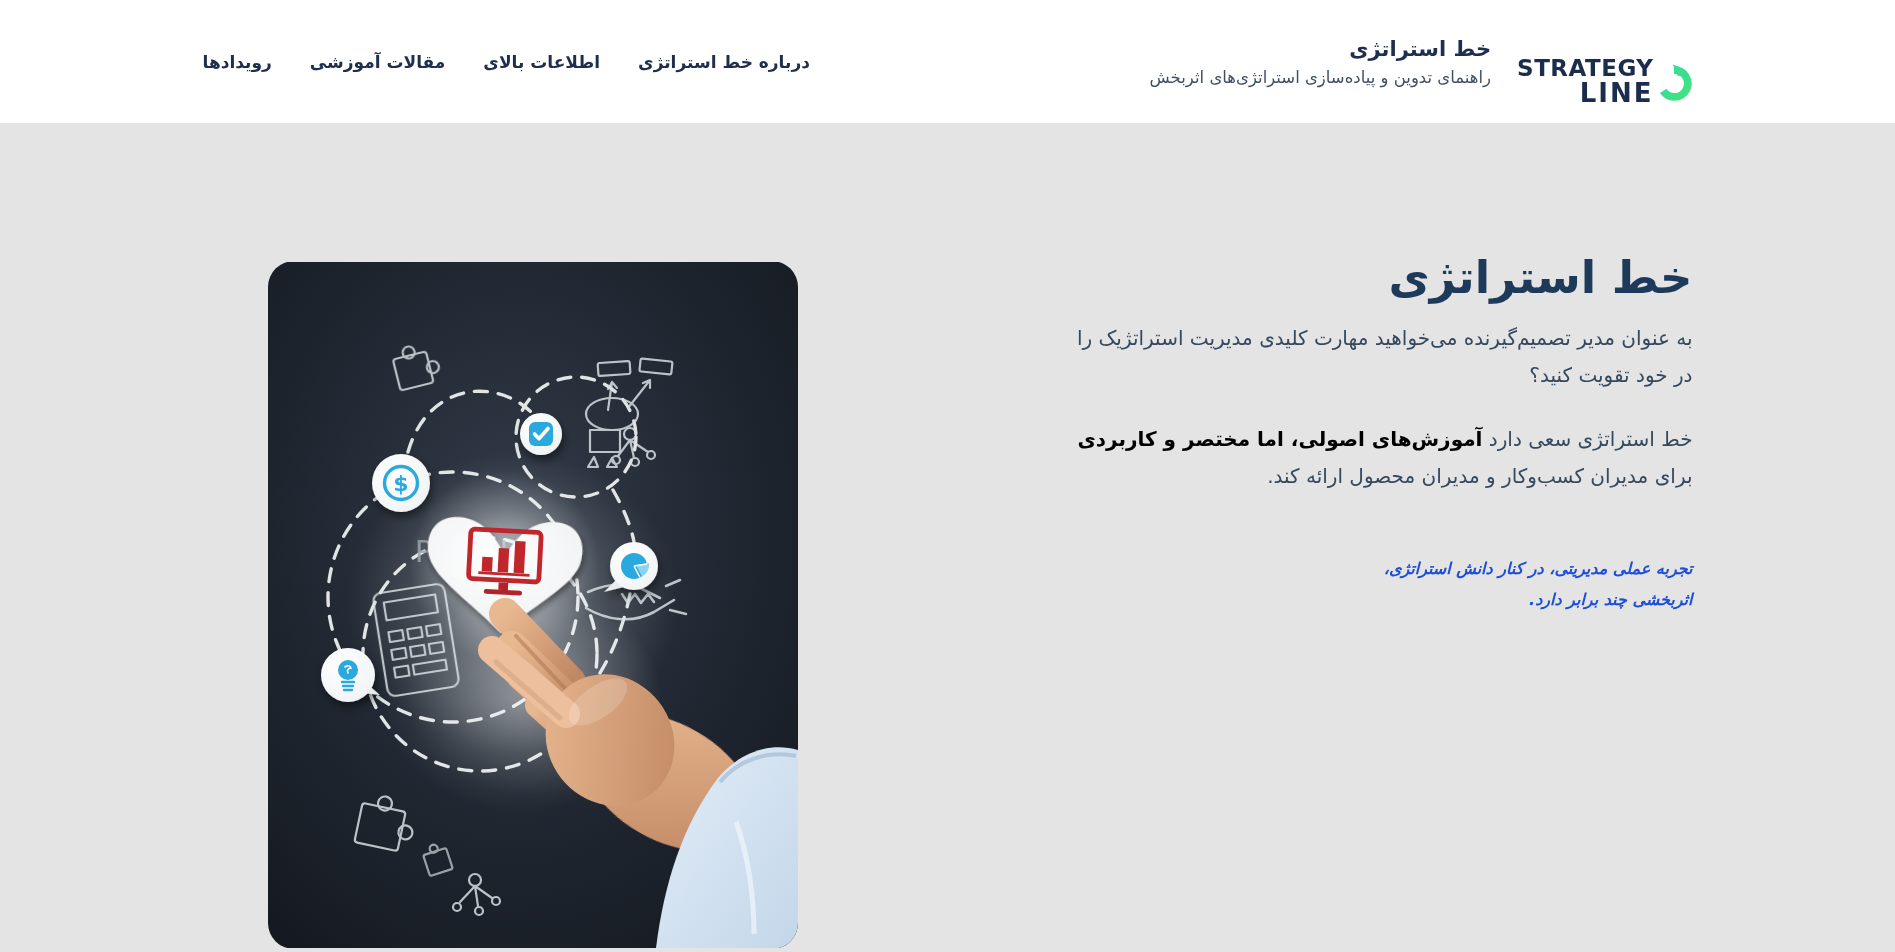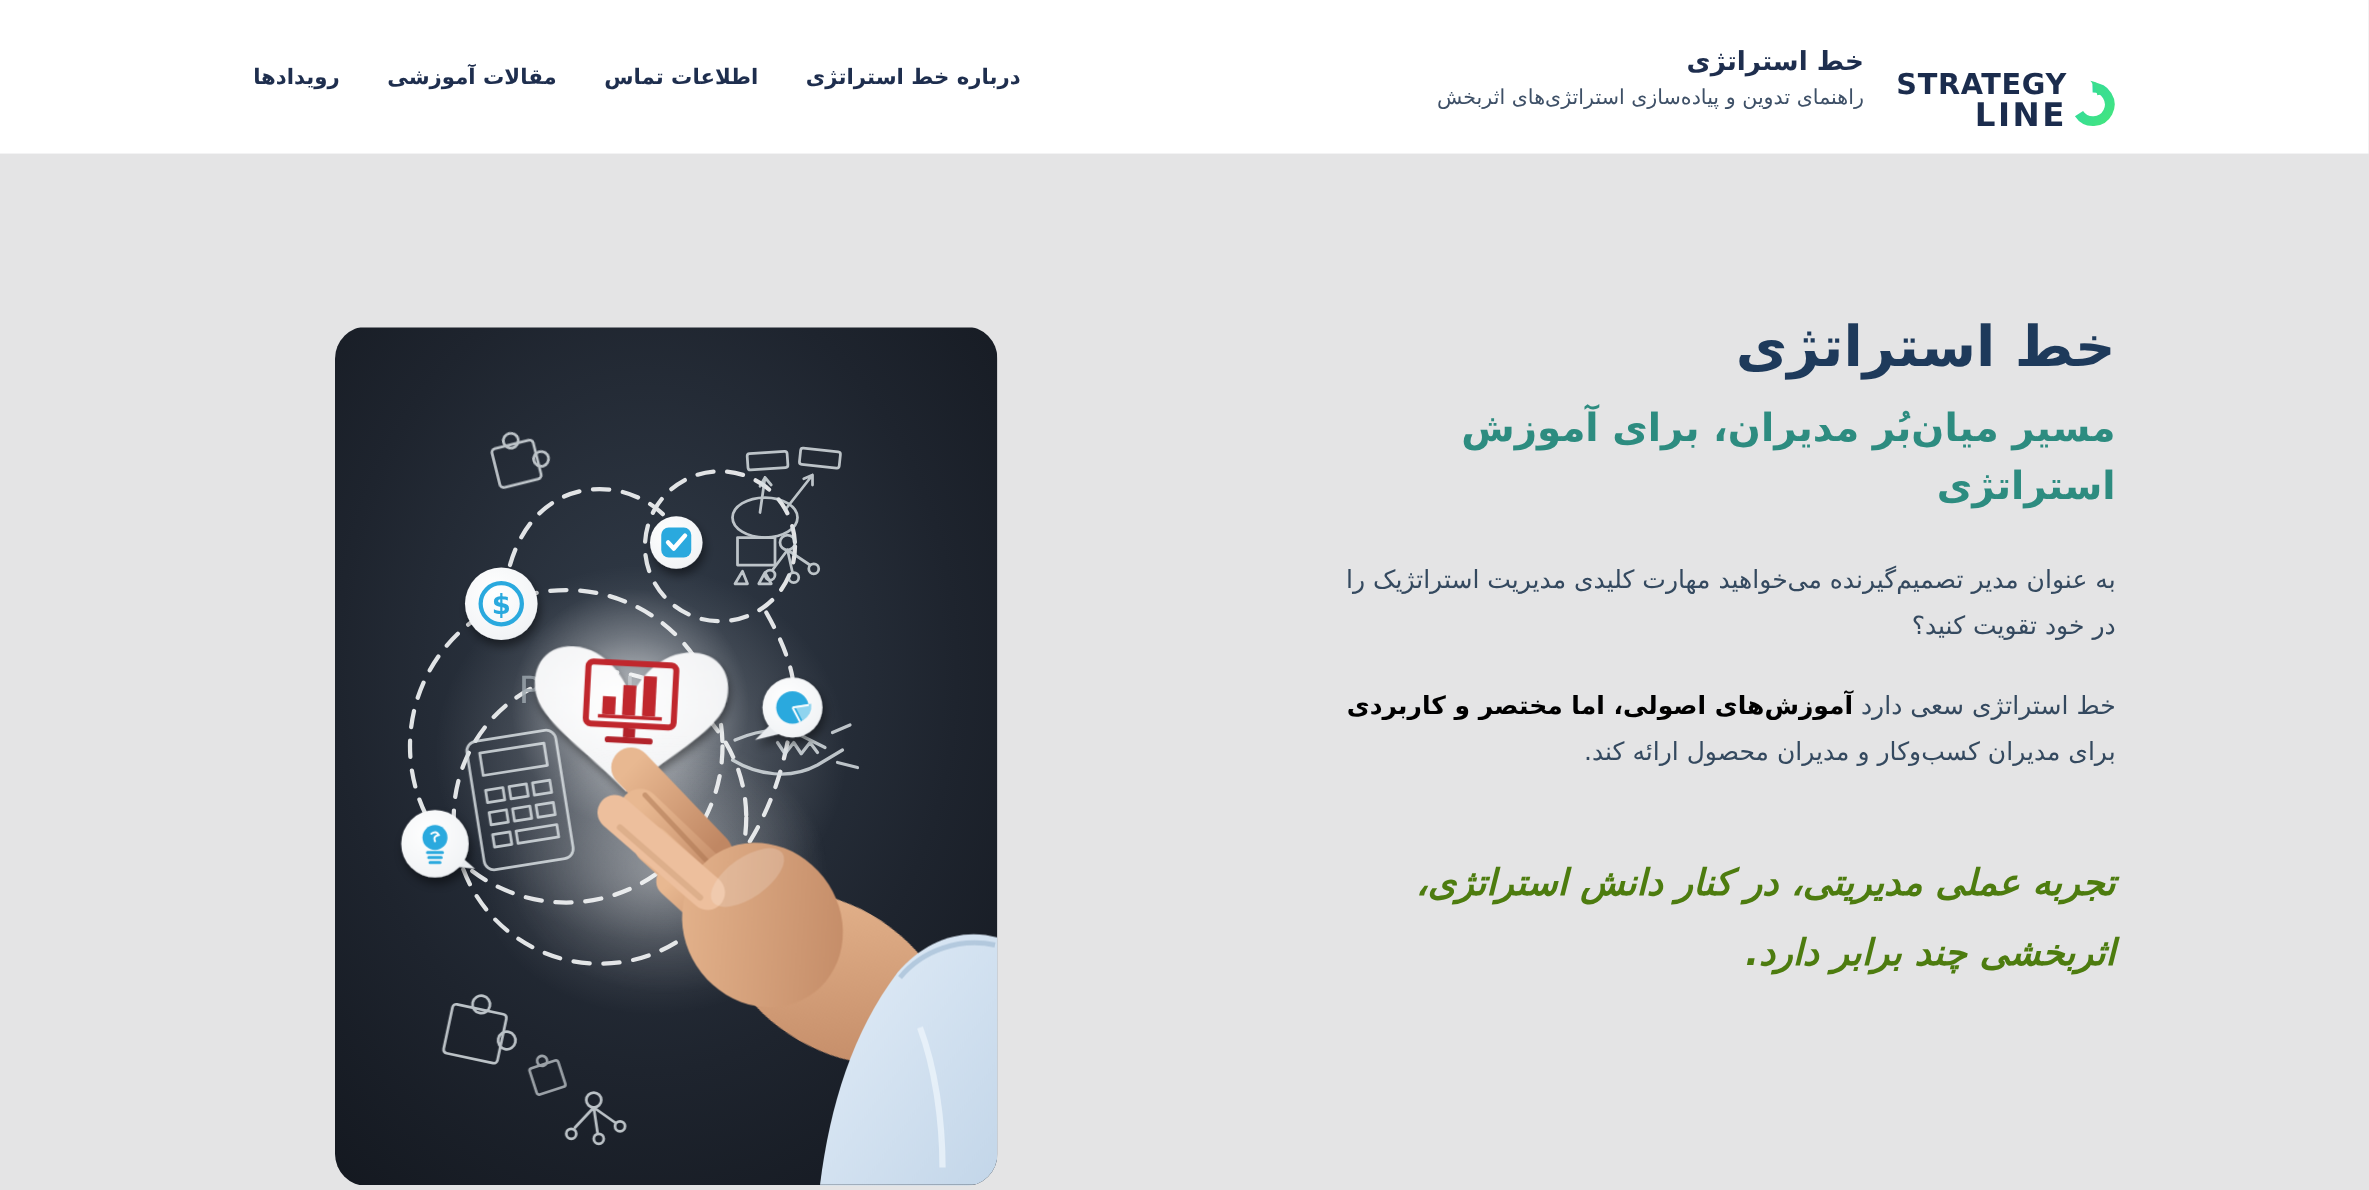"اطلاعات تماس" a { text: تماس -> بالای }
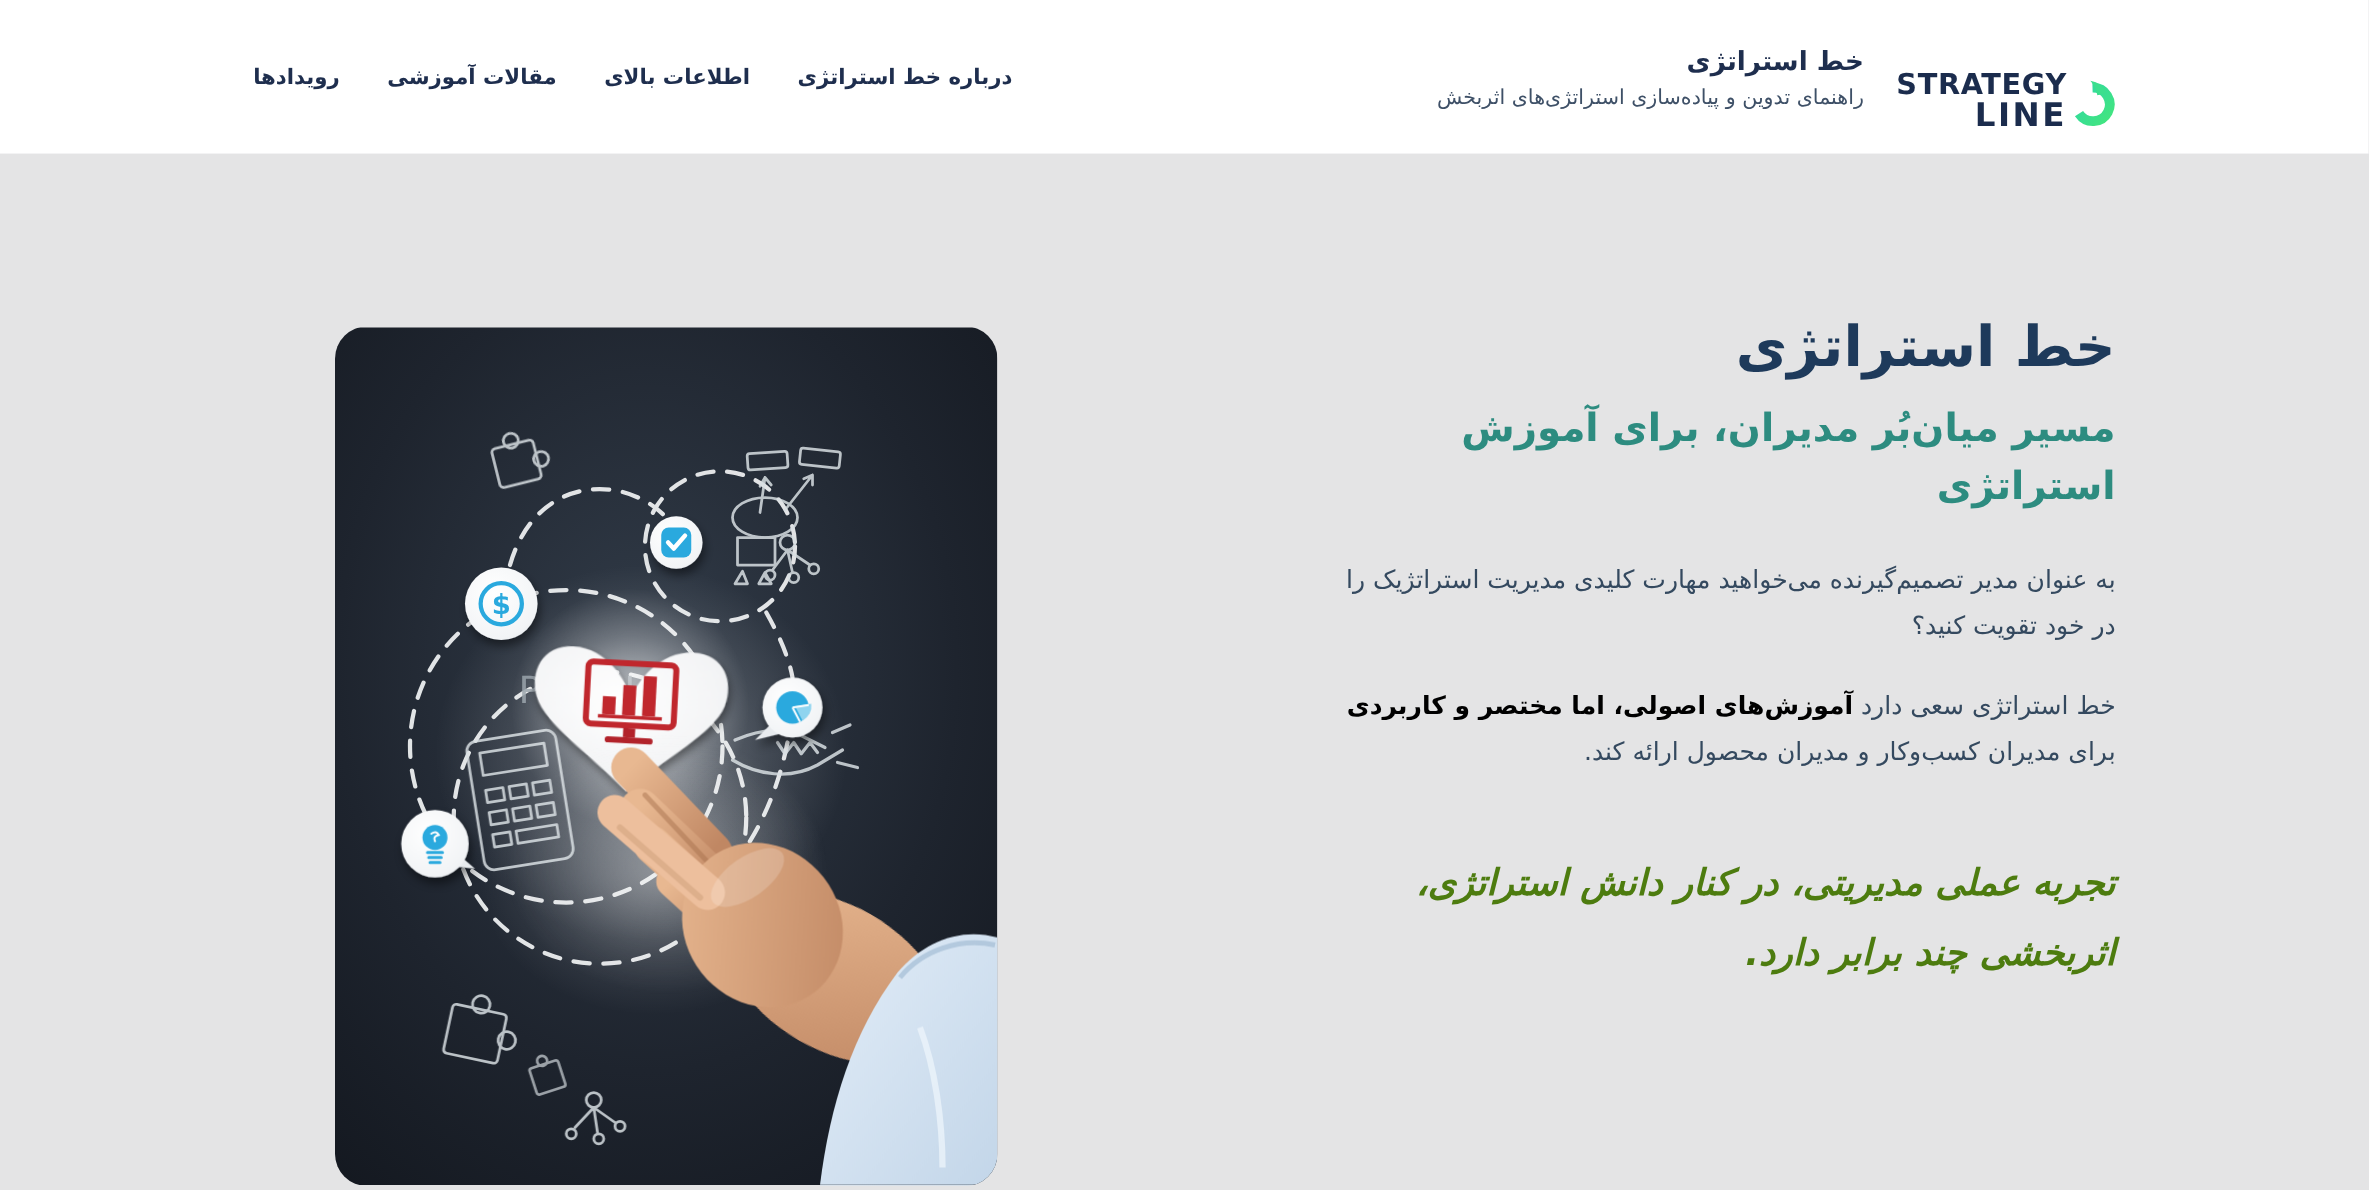"مسیر میان‌بُر مدیران، برای آموزش" h2.hero-subtitle { html: <h2>مسیر میان‌بُر مدیران، برای آموزش استراتژی</h2> -> none }
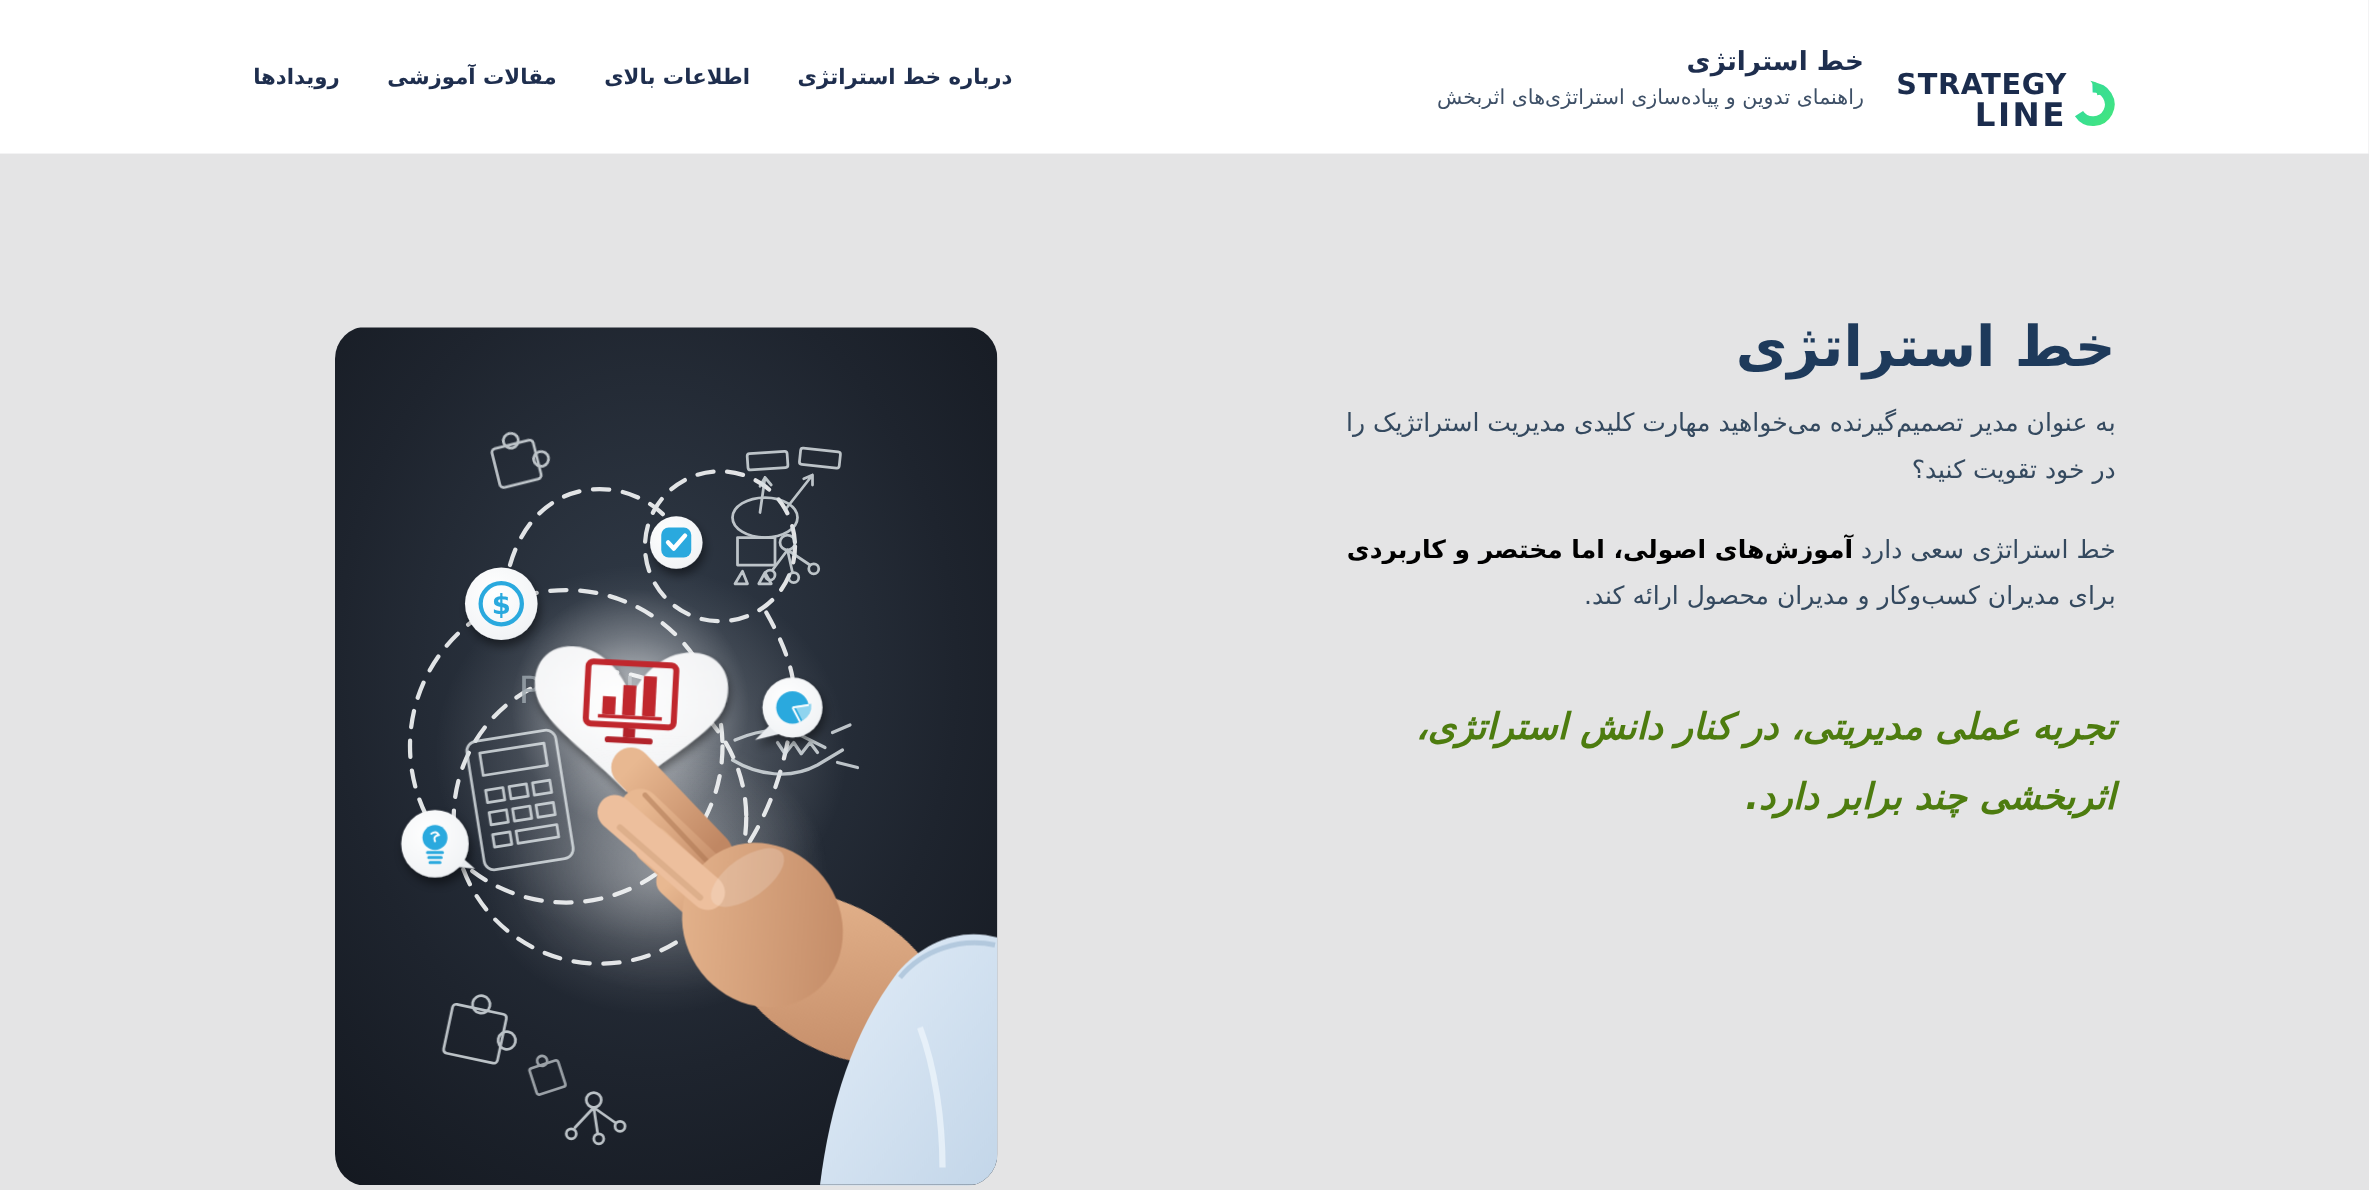"تجربه عملی مدیریتی، در کنار" .hero-quote { color: #4d7c0f -> #1d4ed8; font-size: 29px -> 16px }
